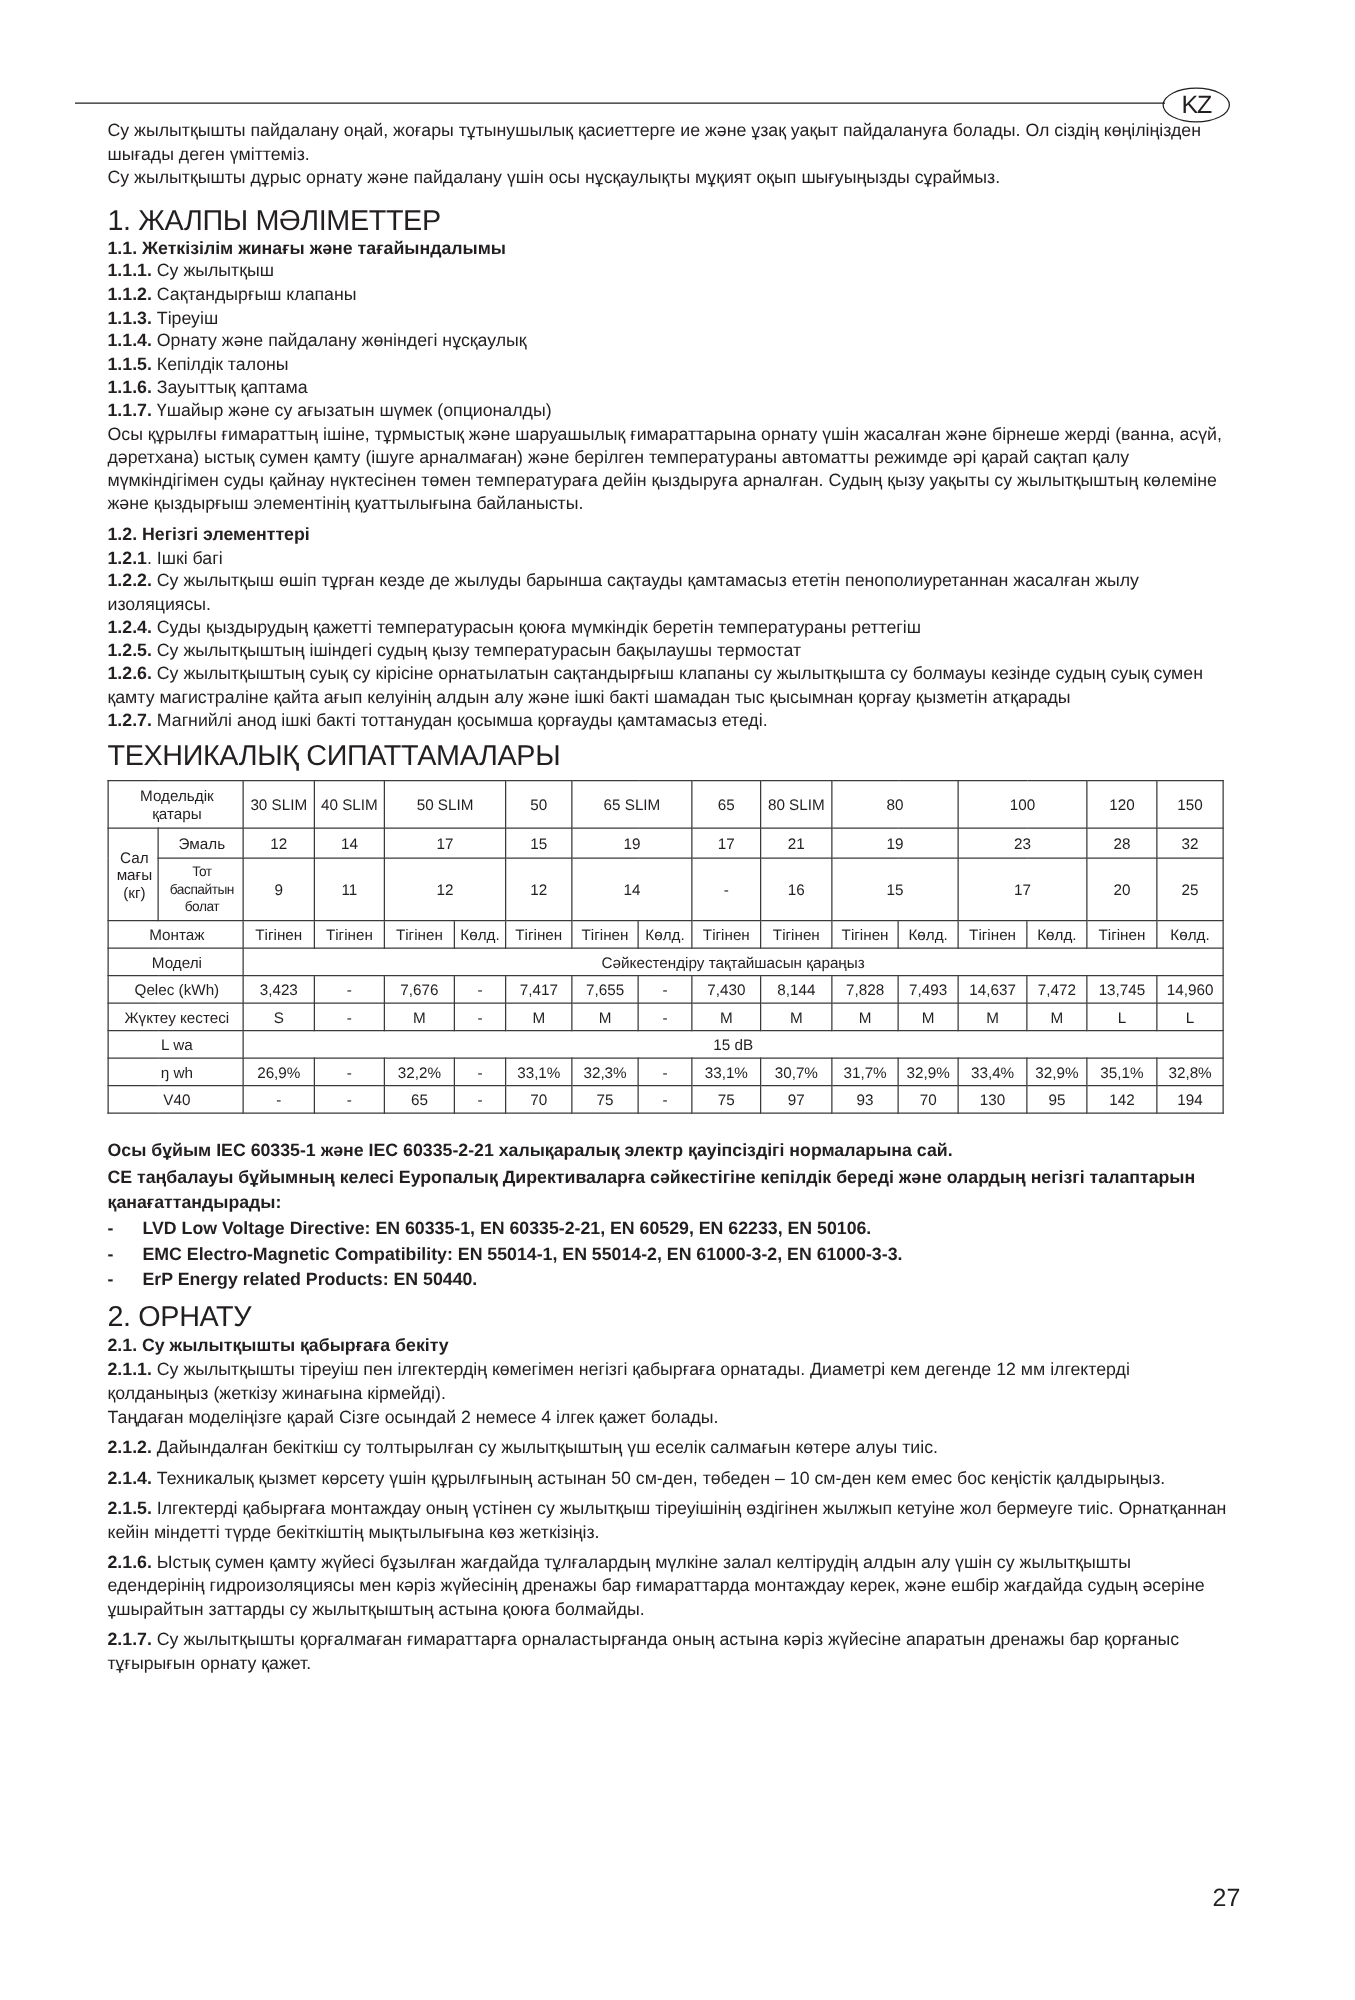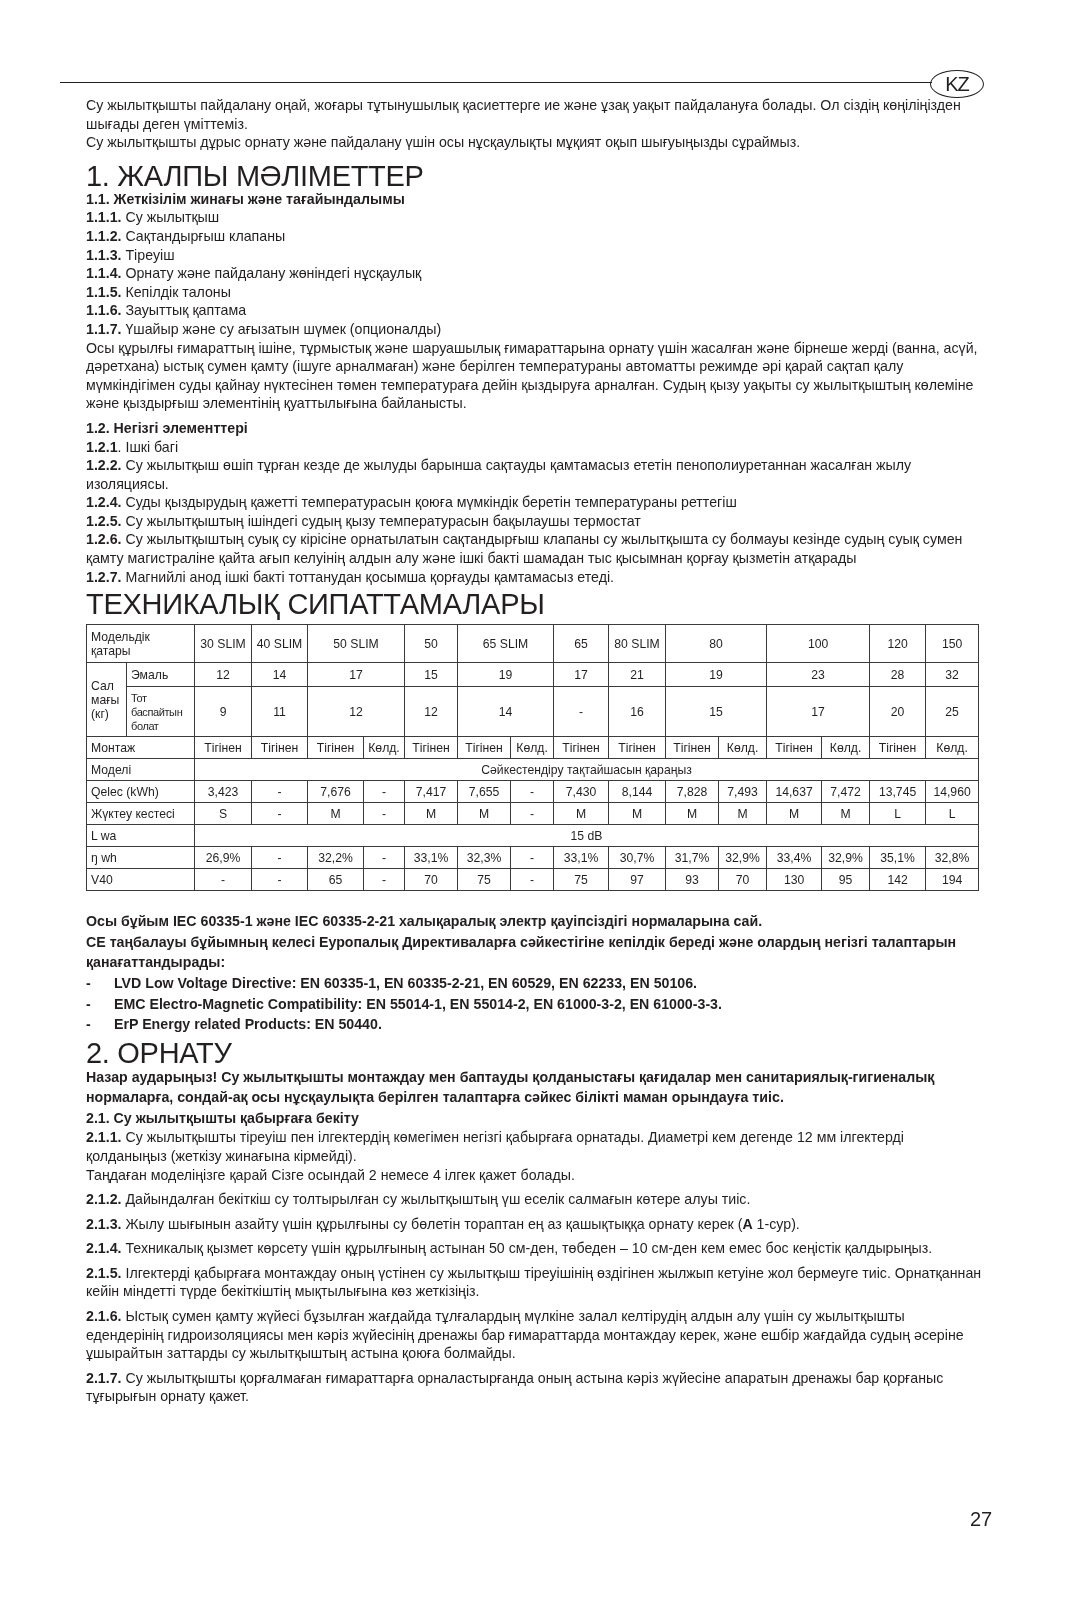"1. ЖАЛПЫ МӘЛІМЕТТЕР" .h1 { font-size: 29px -> 23px }
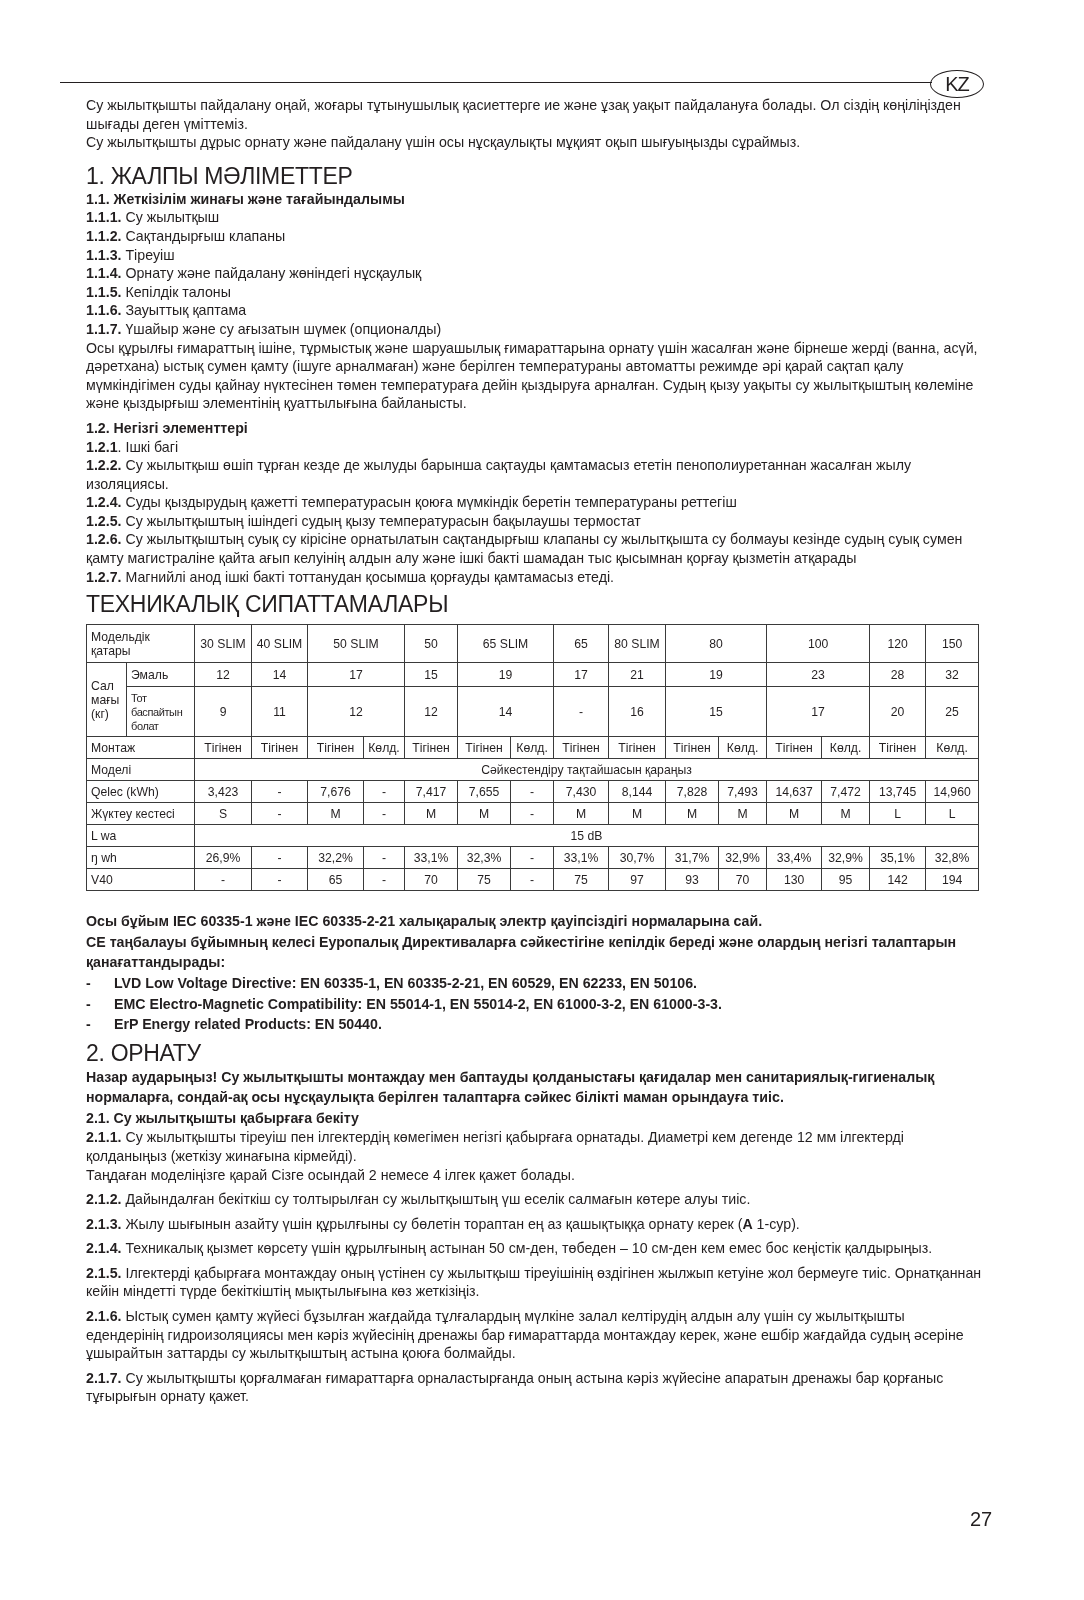"Модельдік қатары" table.spec td.l { text-align: left -> center }
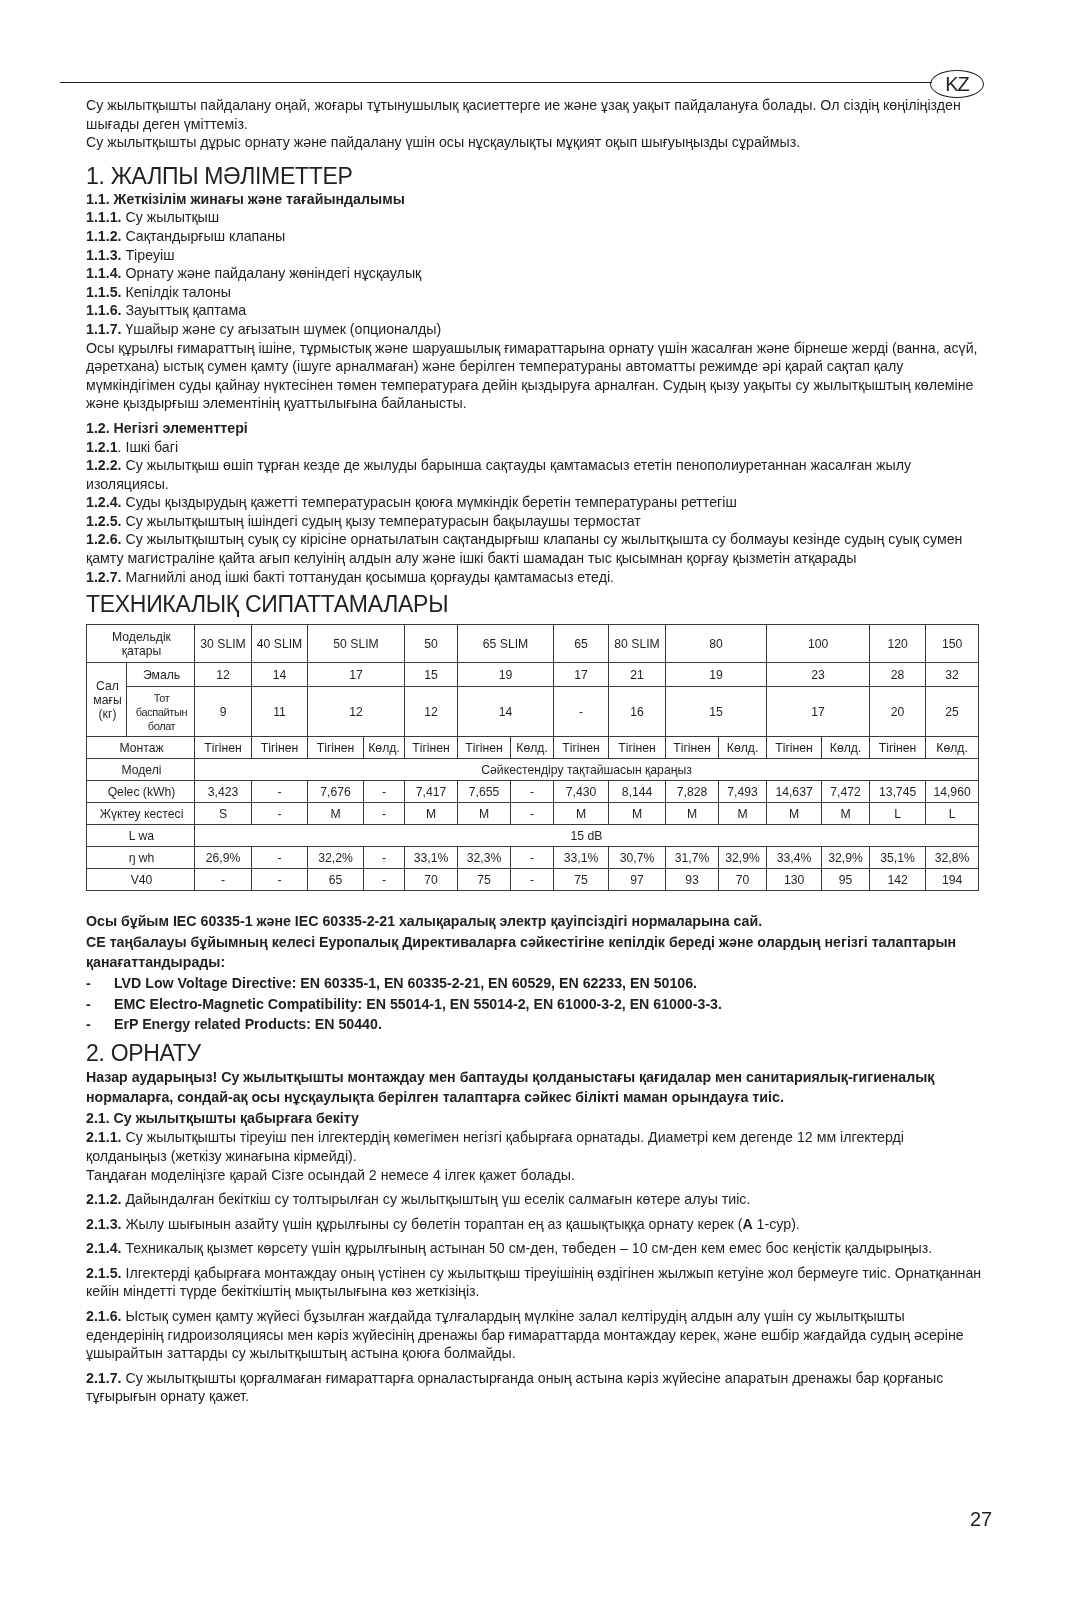"Назар аударыңыз! Су жылытқышты монтаждау" p.h2b { html: <p>Назар аударыңыз! Су жылытқышты монтаждау мен баптауды қолданыстағы қағидалар мен санитариялық-гигиеналық нормаларға, сондай-ақ осы нұсқаулықта берілген талаптарға сәйкес білікті маман орындауға тиіс.</p> -> none }
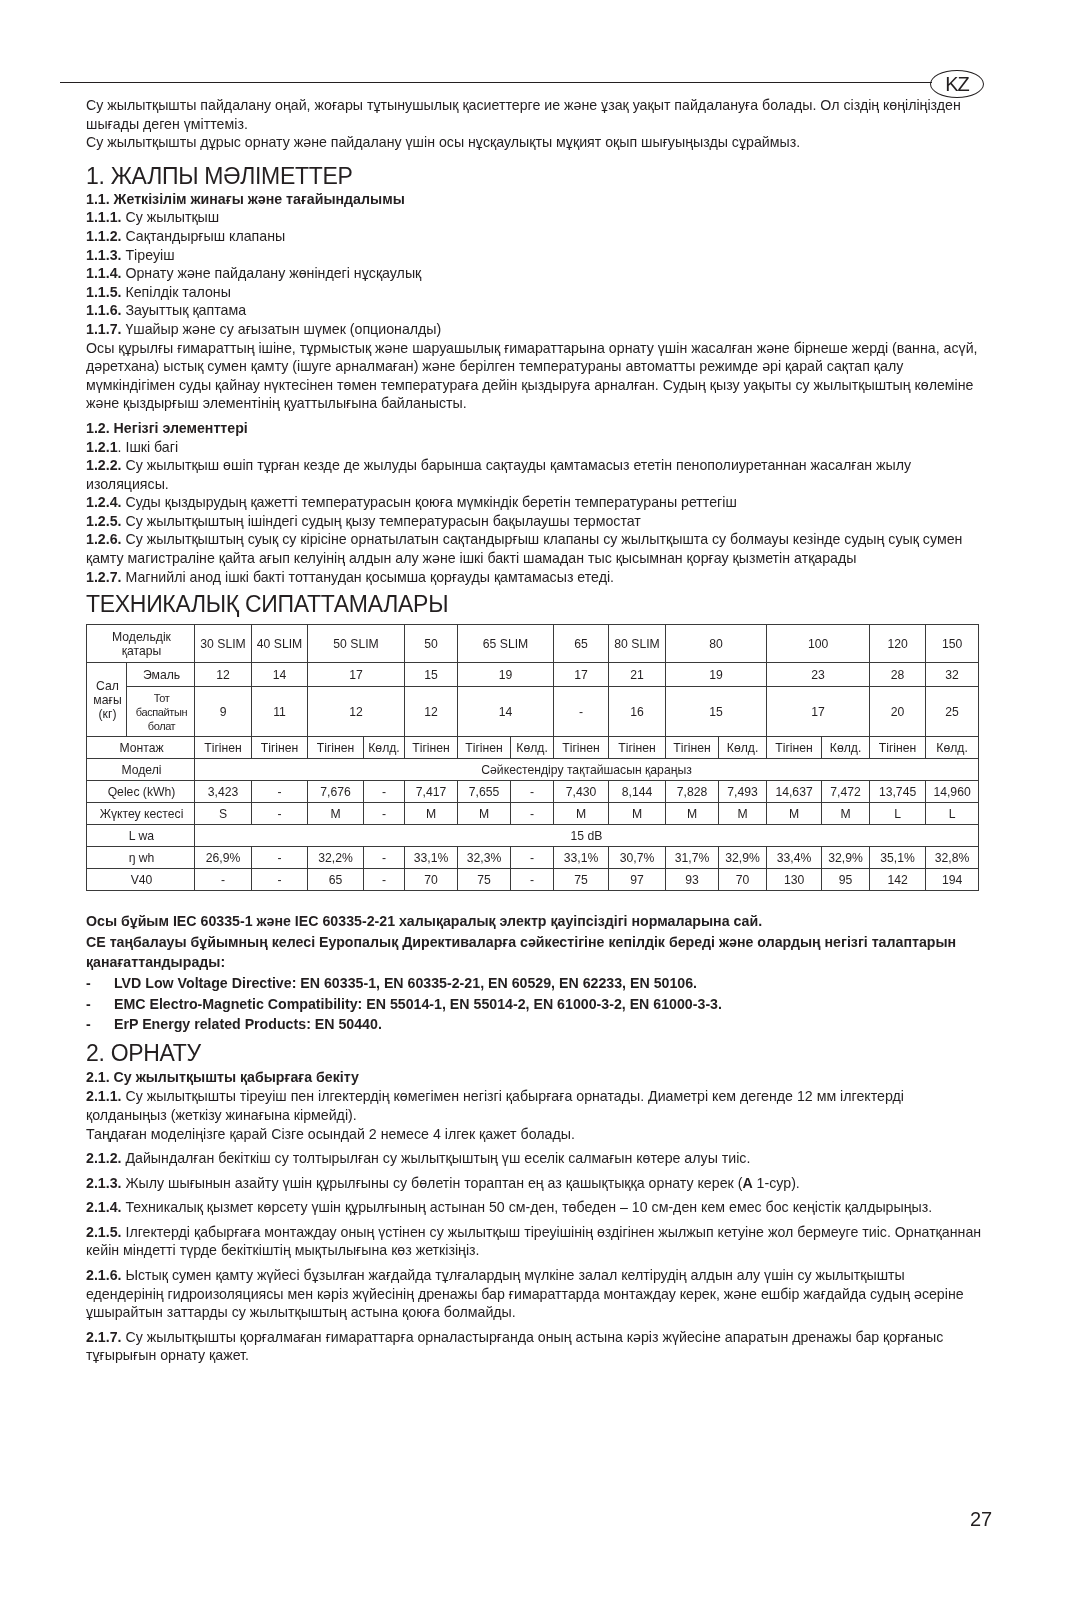"2.1.3. Жылу шығынын азайту үшін" p.gap { html: <p><b>2.1.3.</b><span> Жылу шығынын азайту үшін құрылғыны су бөлетін тораптан ең аз қашықтыққа орнату керек (</span><b>A</b><span> 1-сур).</span></p> -> none }
